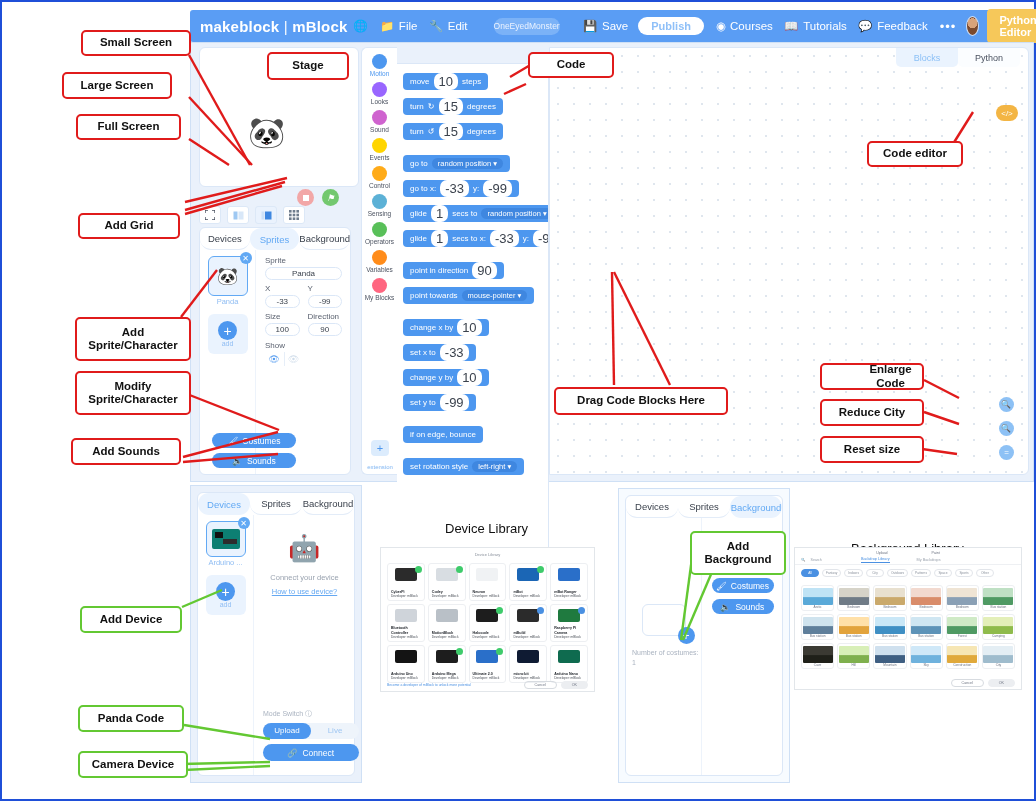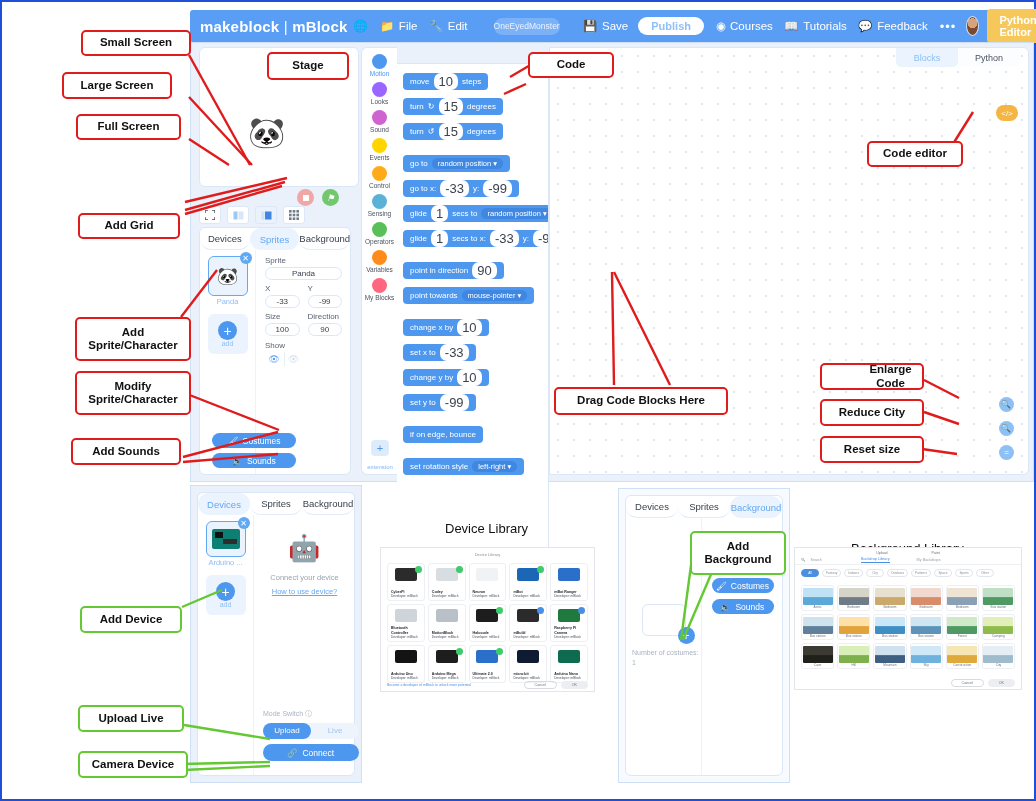"Upload Live" div.callout { text: Upload Live -> Panda Code }
